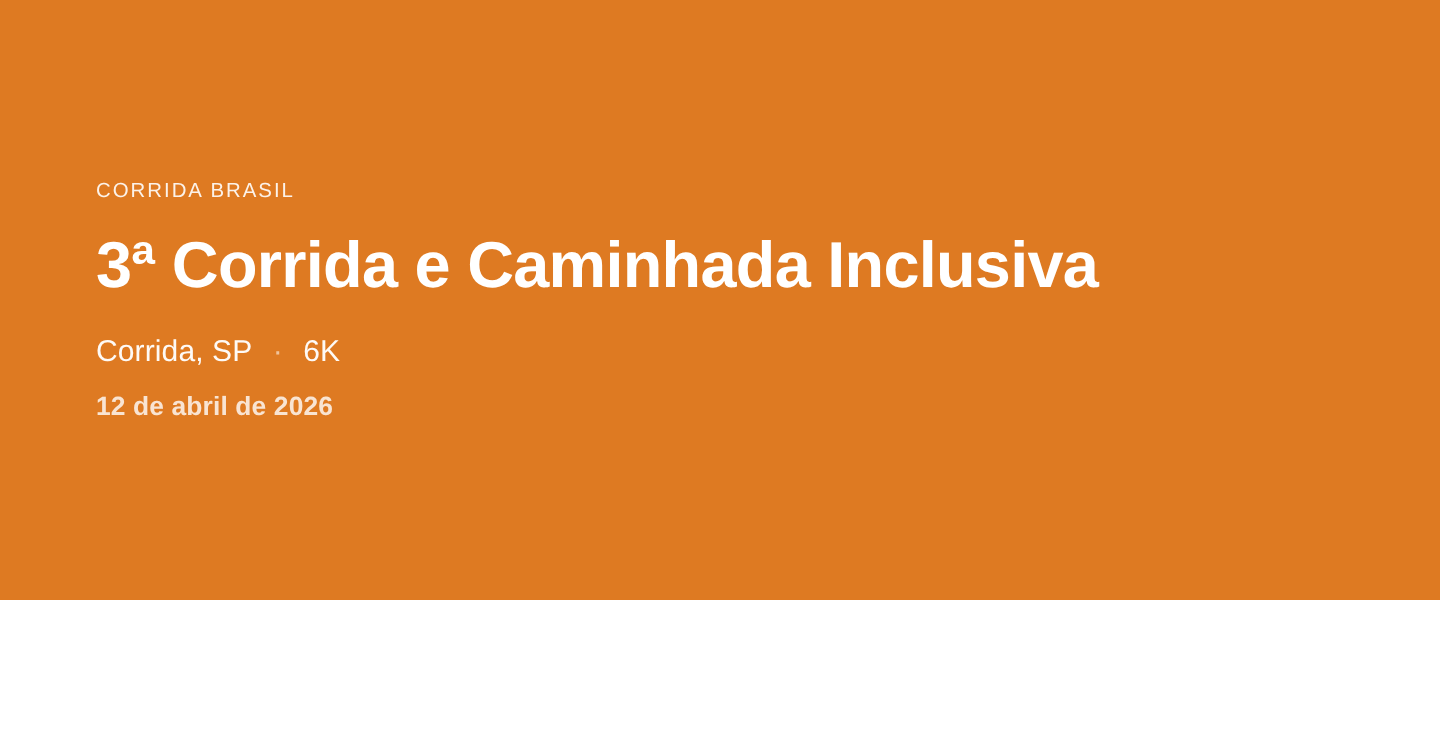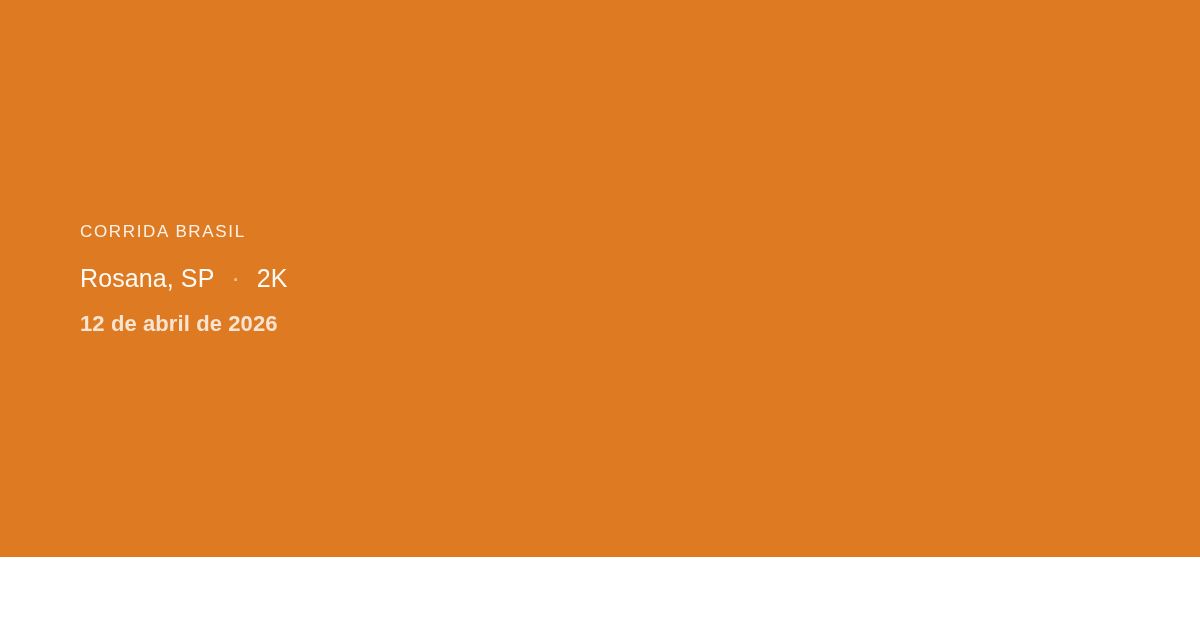"CORRIDA BRASIL" .og-card { height: 557px -> 500px }
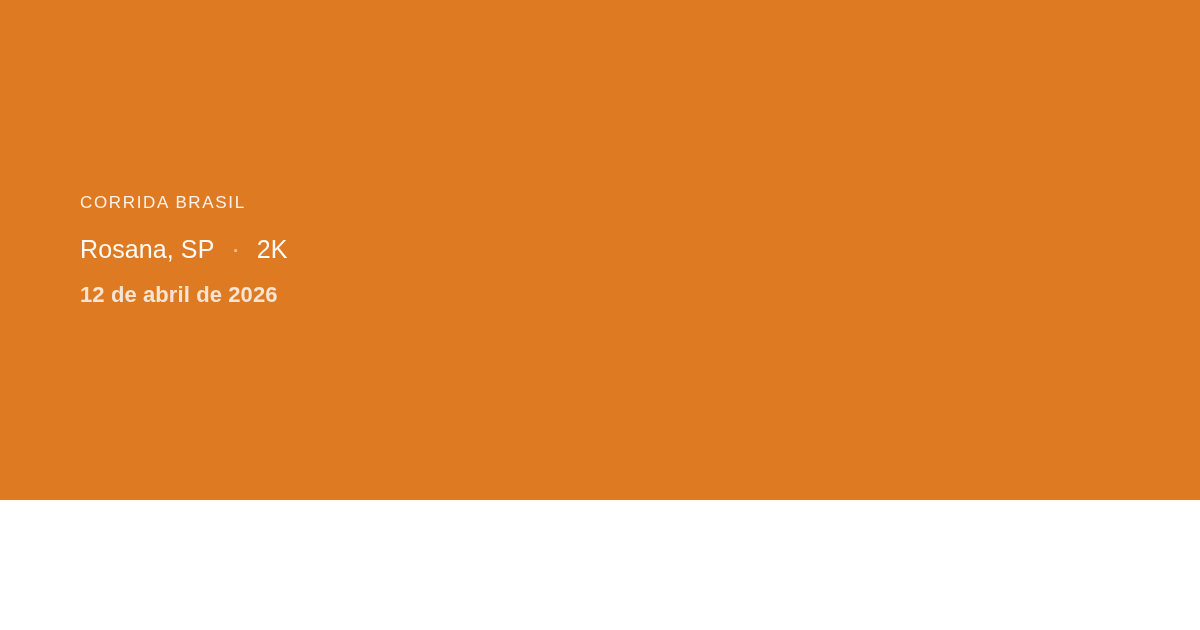"3ª Corrida e Caminhada Inclusiva" h1.event-title { html: none -> <h1>3ª Corrida e Caminhada Inclusiva</h1> }
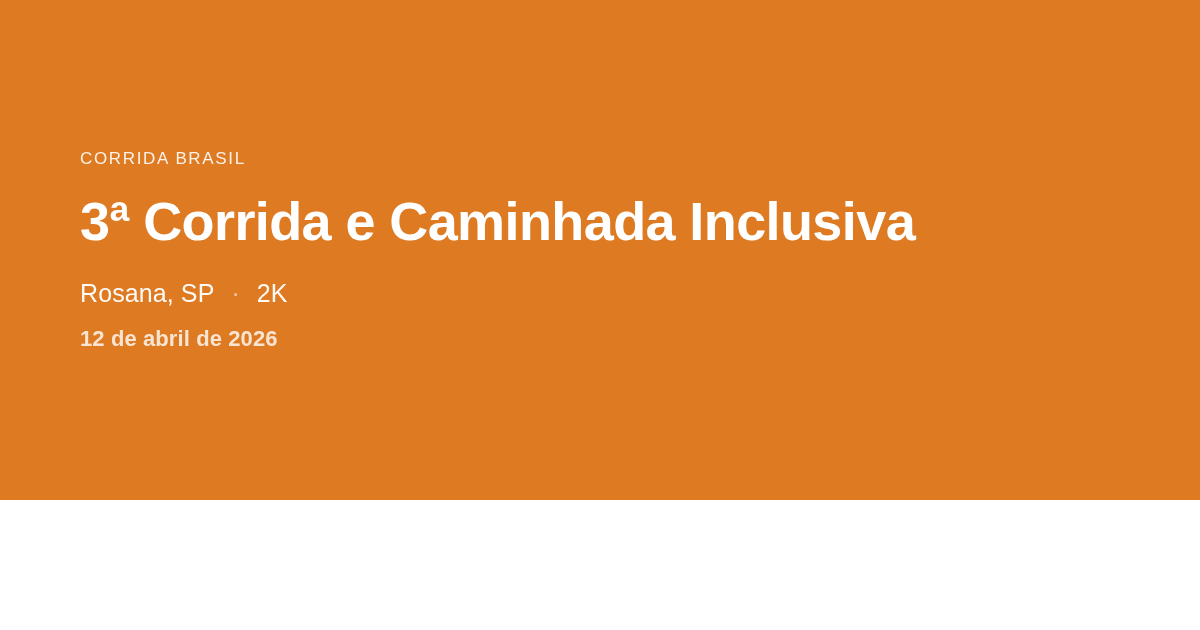"Rosana, SP" span.meta-location { text: Rosana -> Corrida }
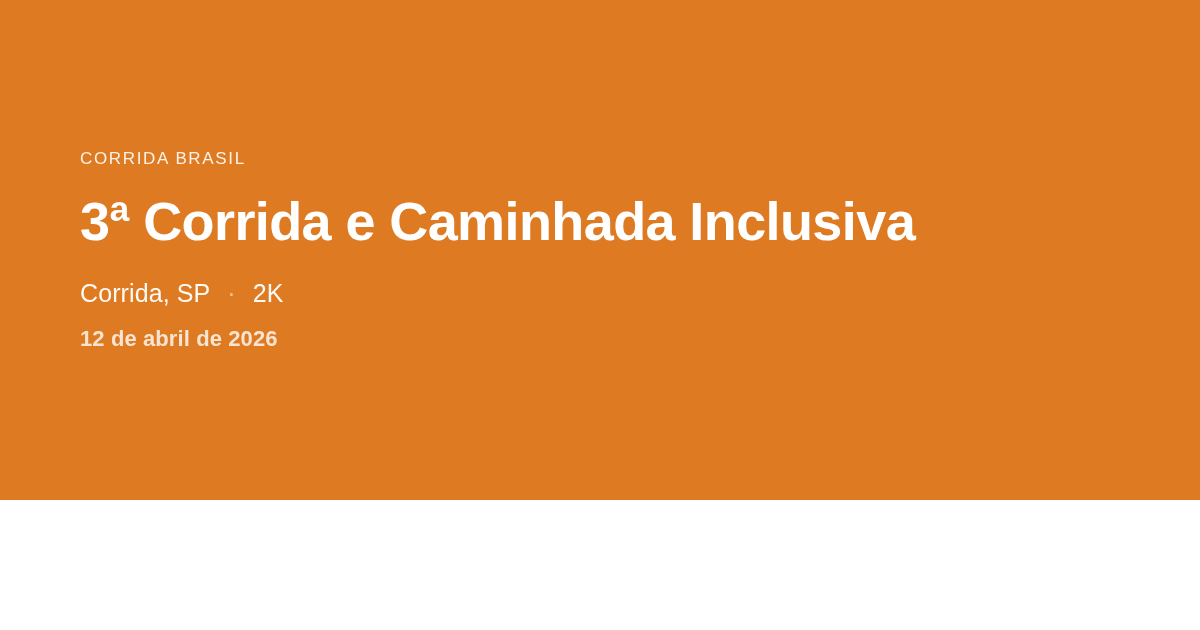"2K" span.meta-distance { text: 2K -> 6K }
